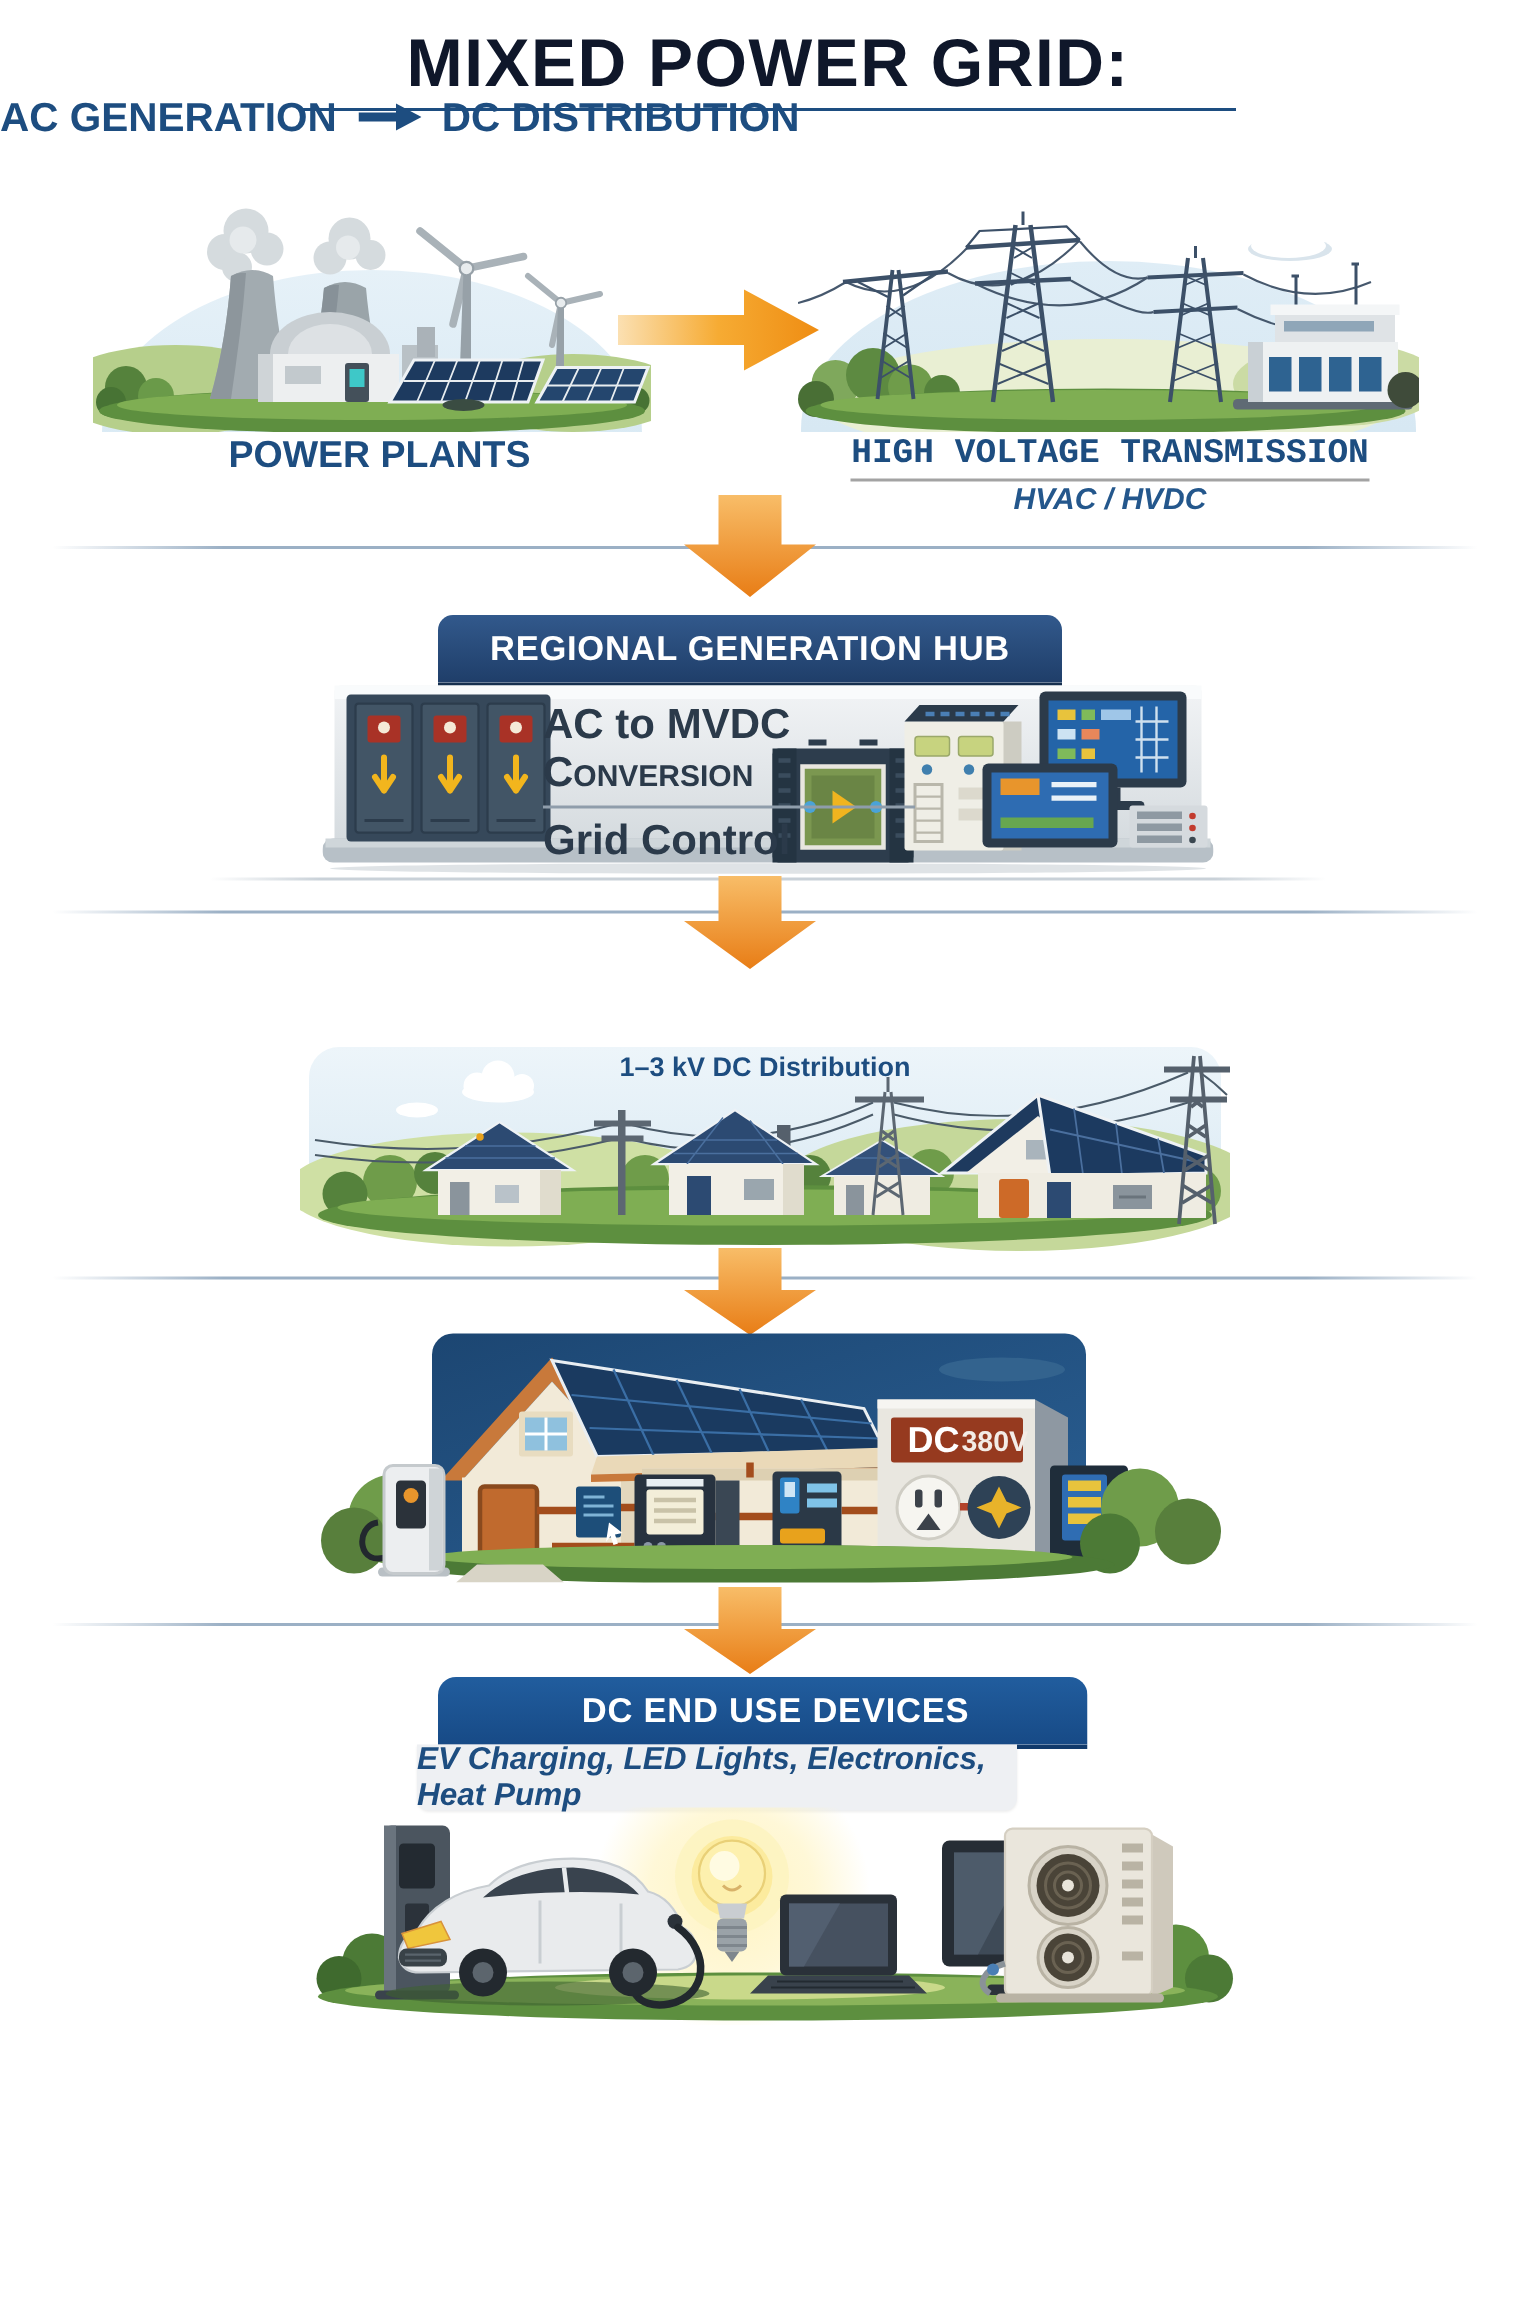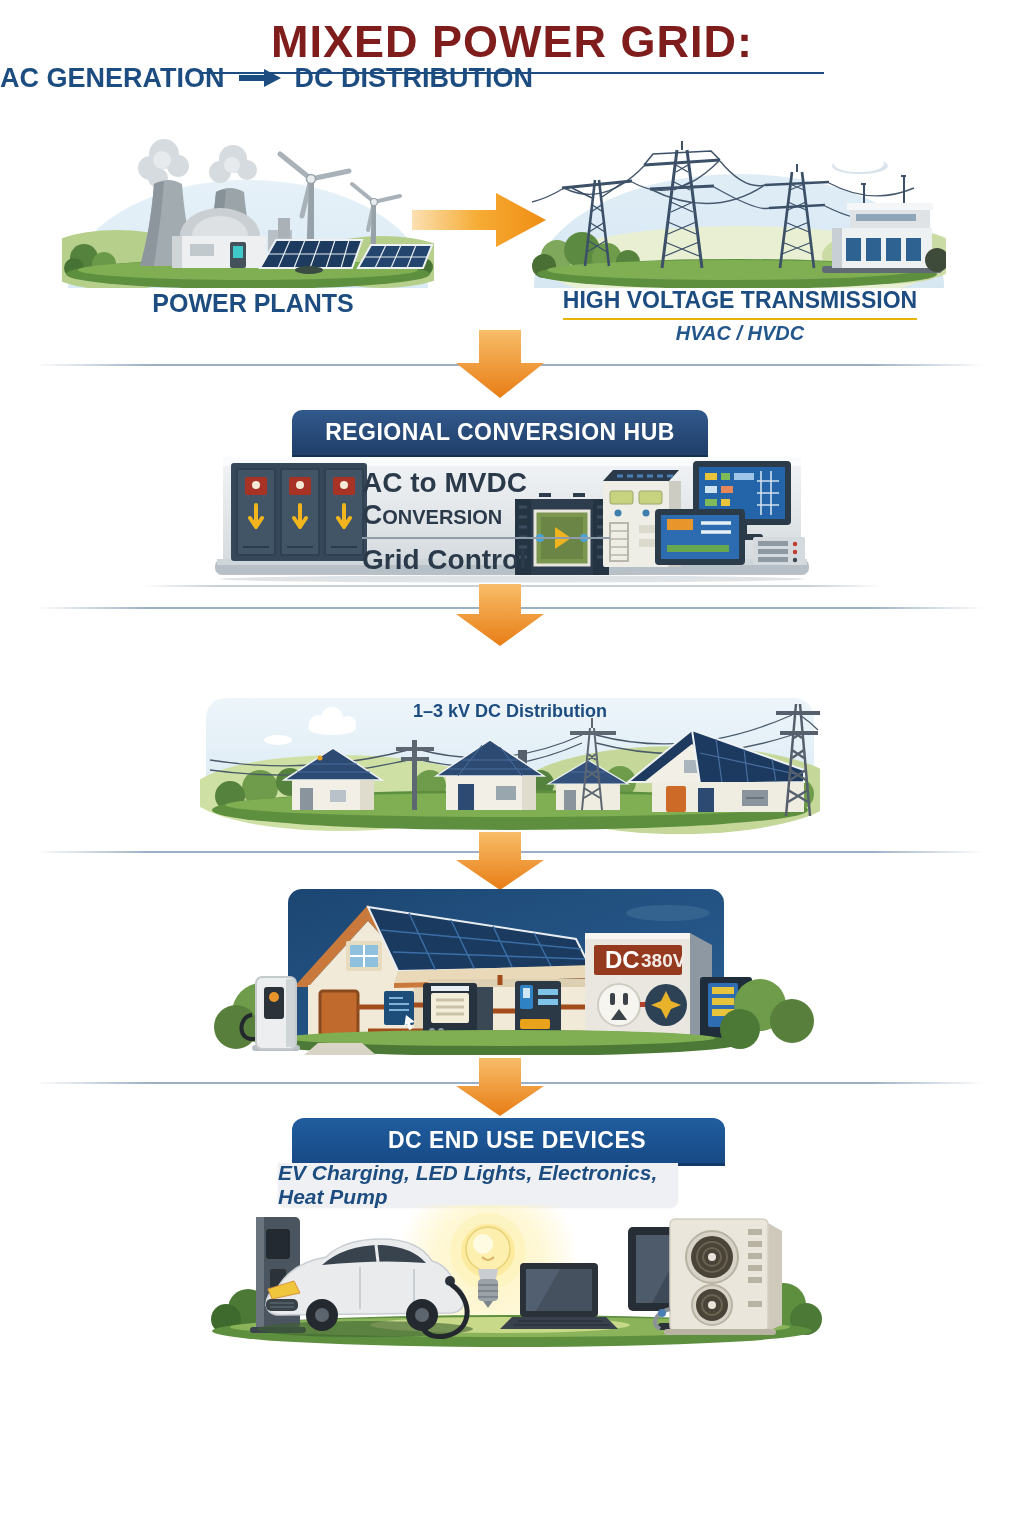"MIXED POWER GRID:" .main-title { color: #7f1d1d -> #0f172a }
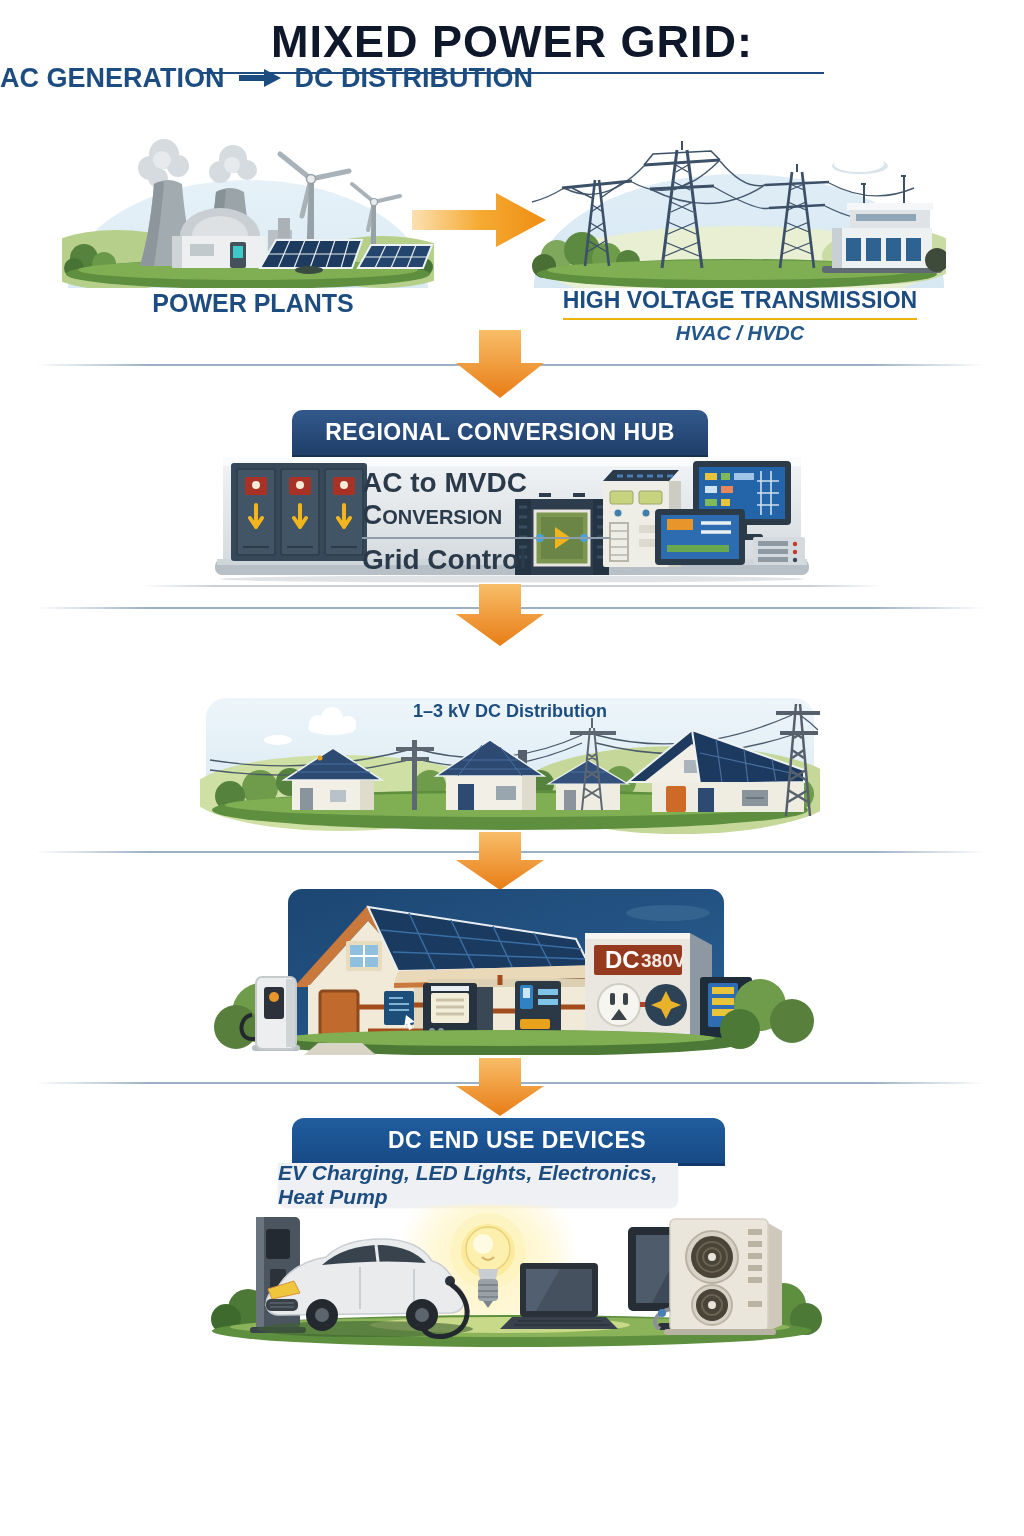"HIGH VOLTAGE TRANSMISSION" .underlined { border-bottom: 2px solid #eab308 -> 2px solid #a3a3a3; font-family: none -> Liberation Mono, monospace }
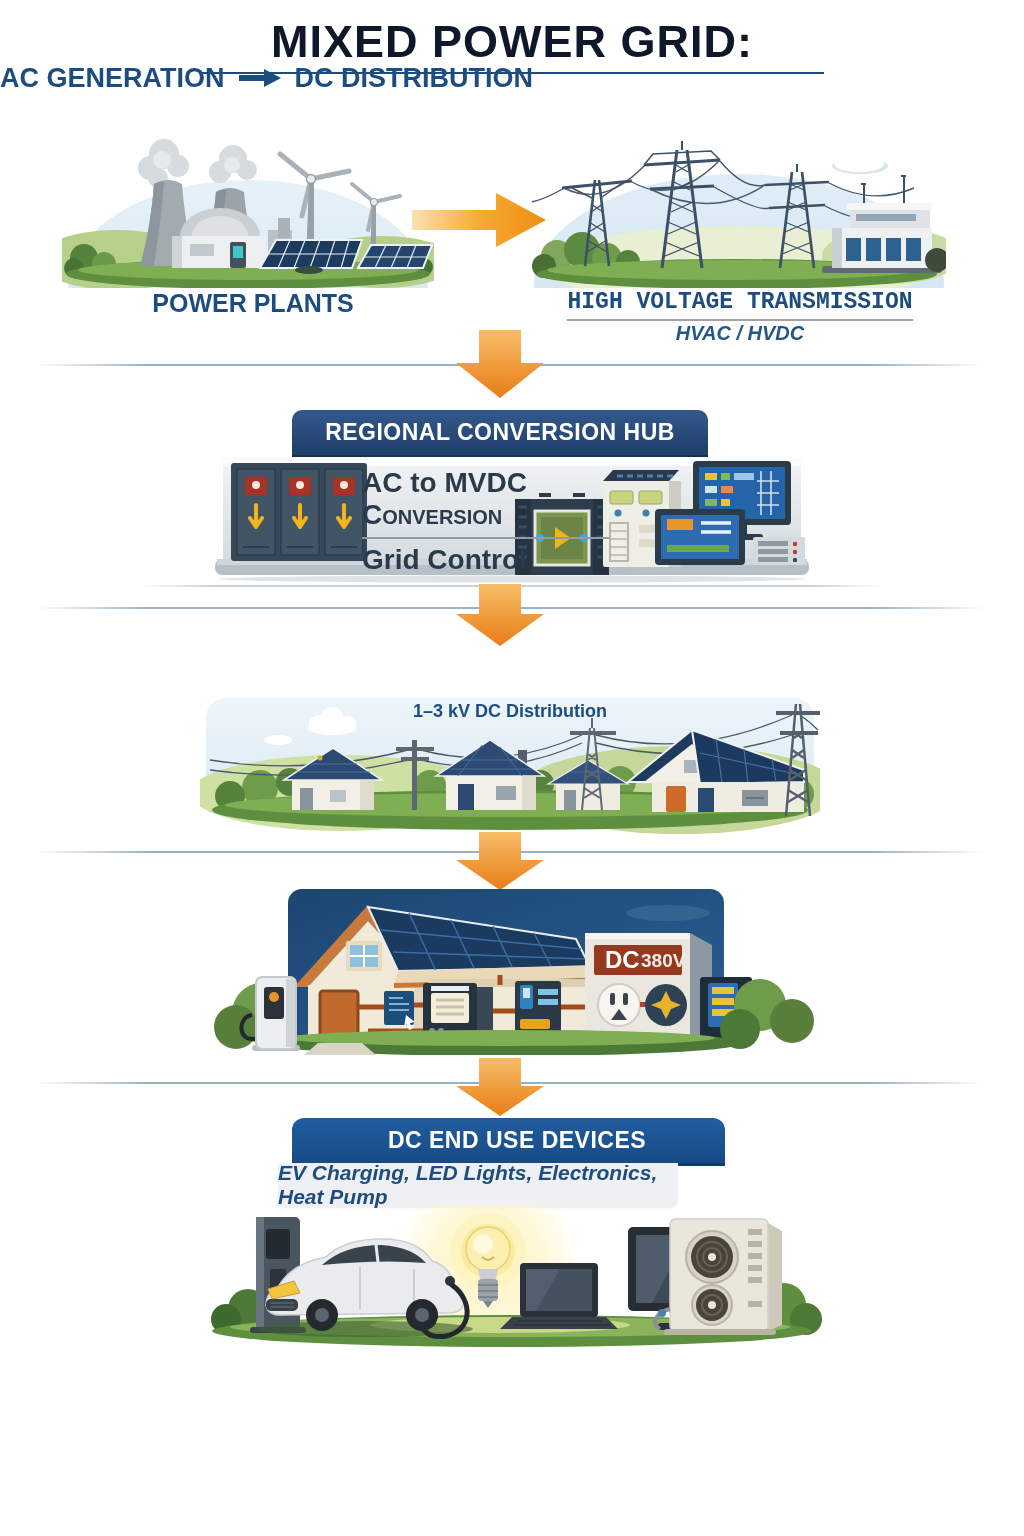"REGIONAL CONVERSION HUB" div.abs { text: CONVERSION -> GENERATION }
